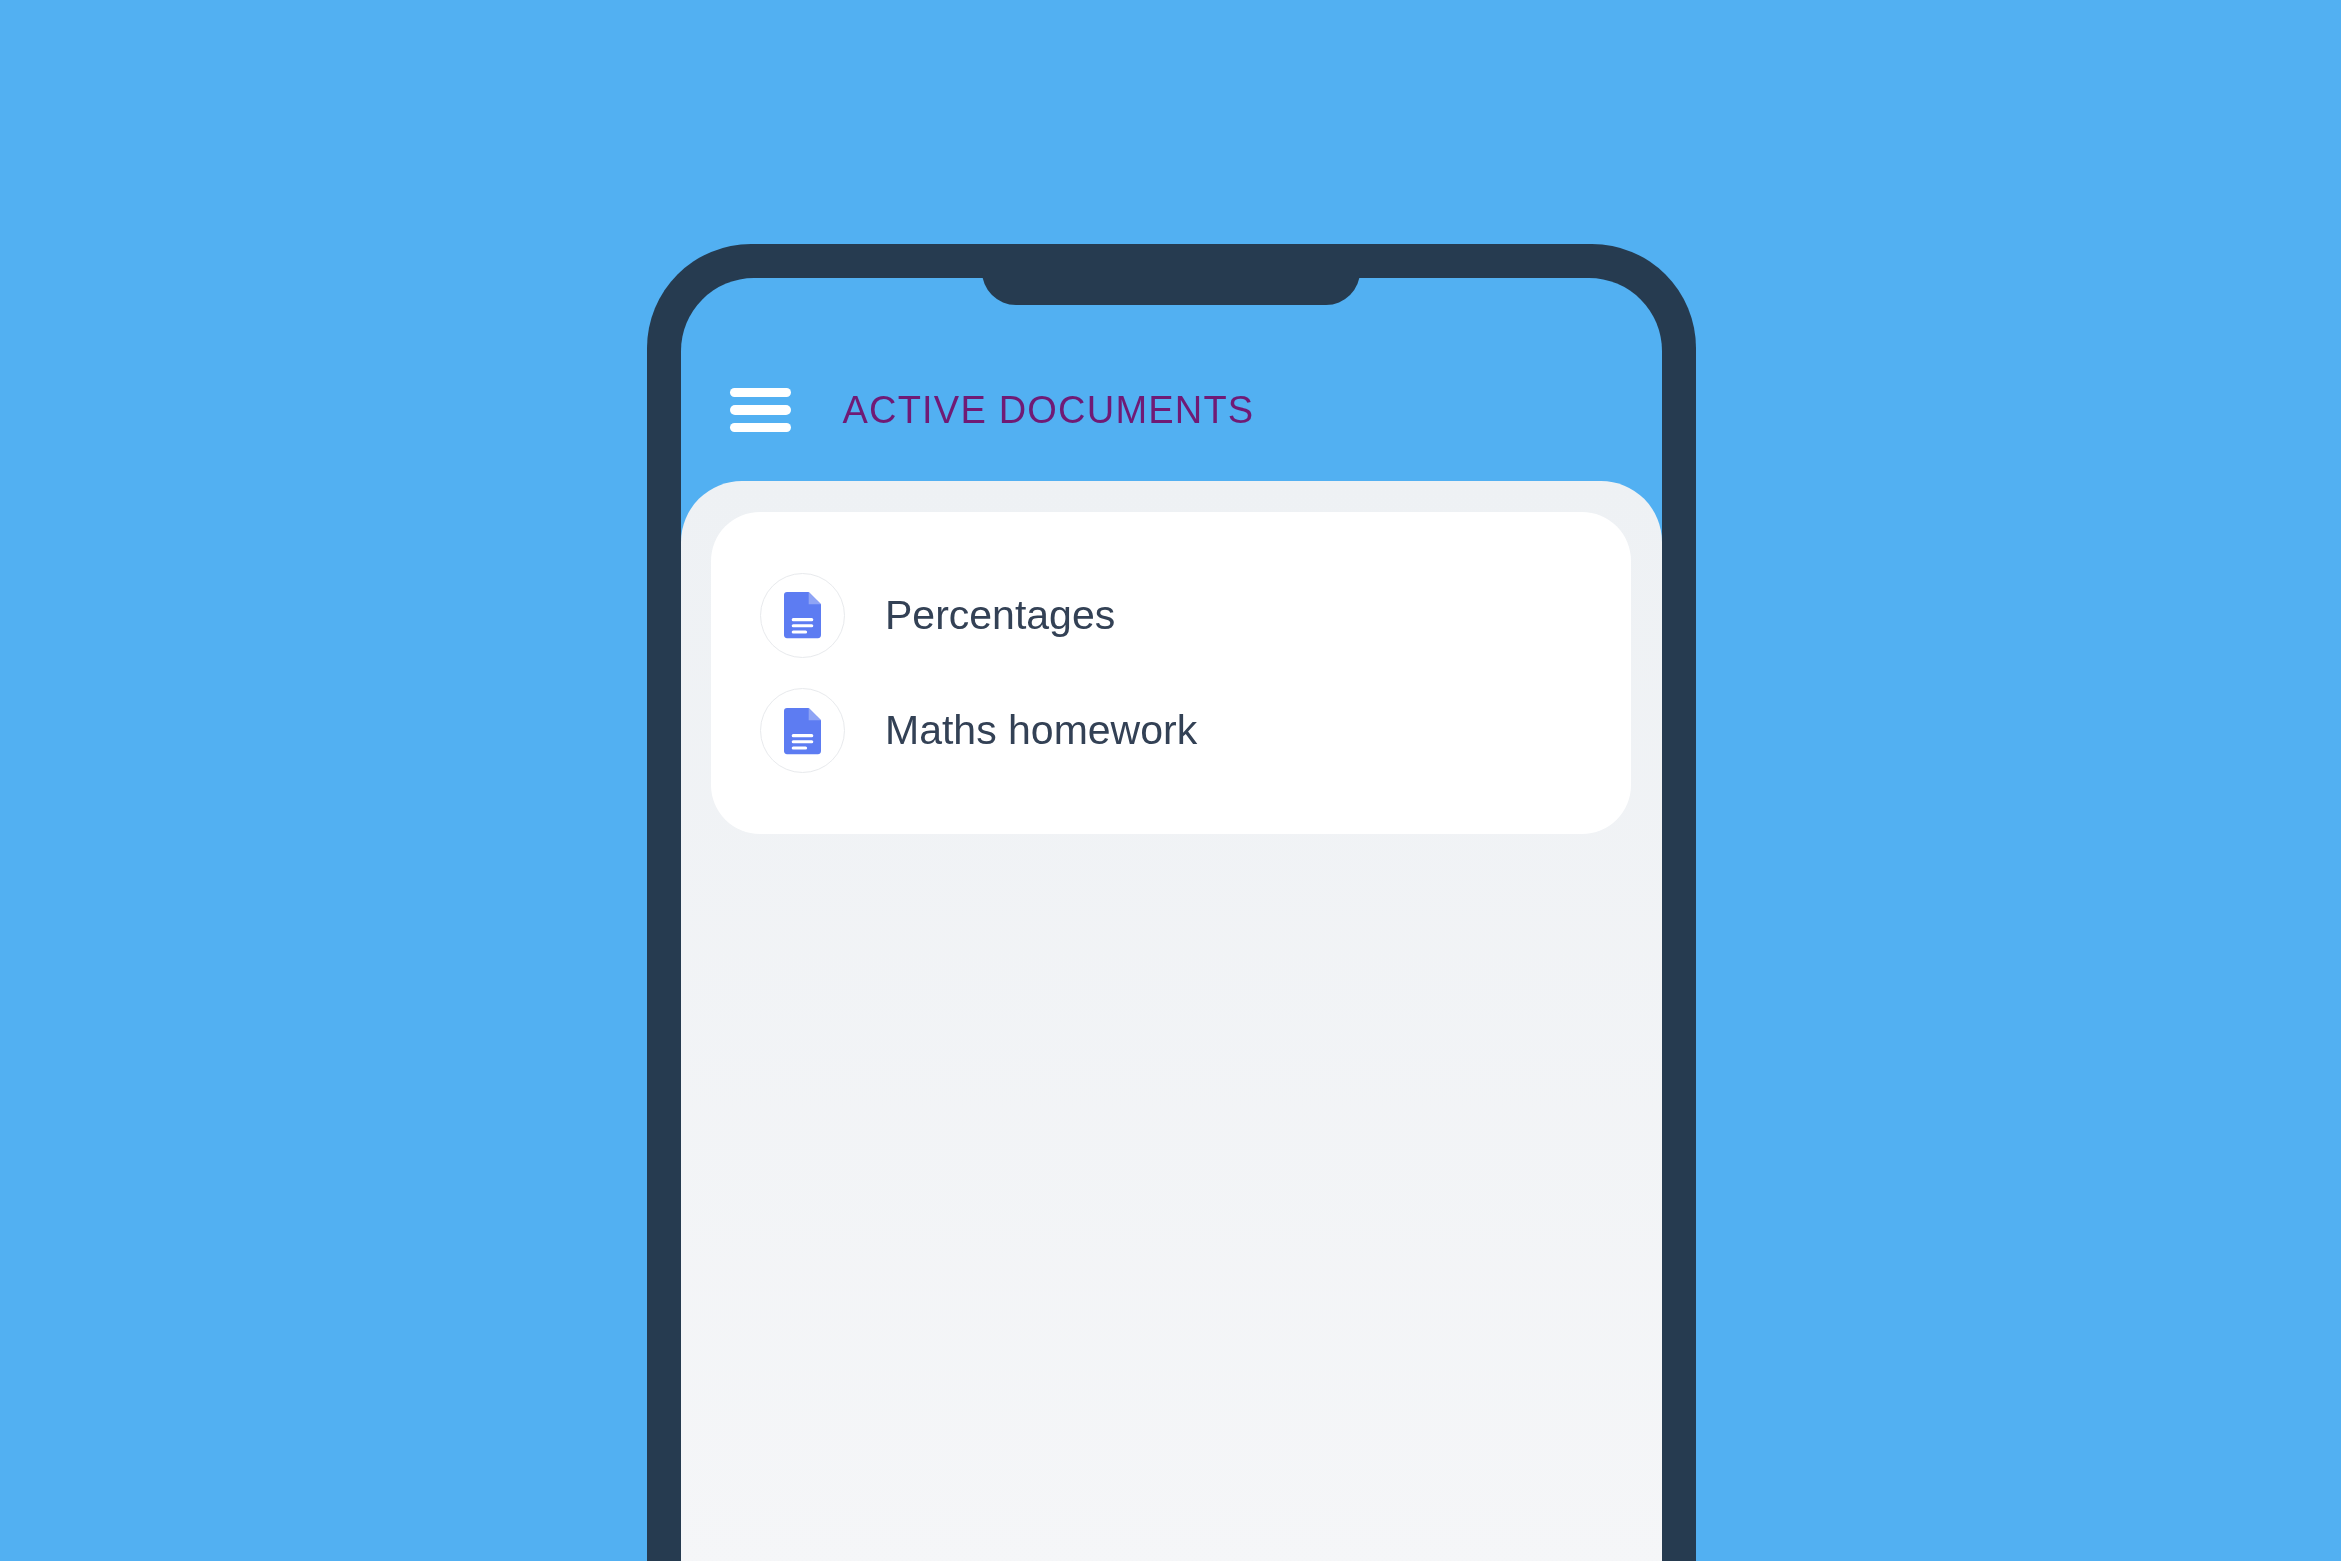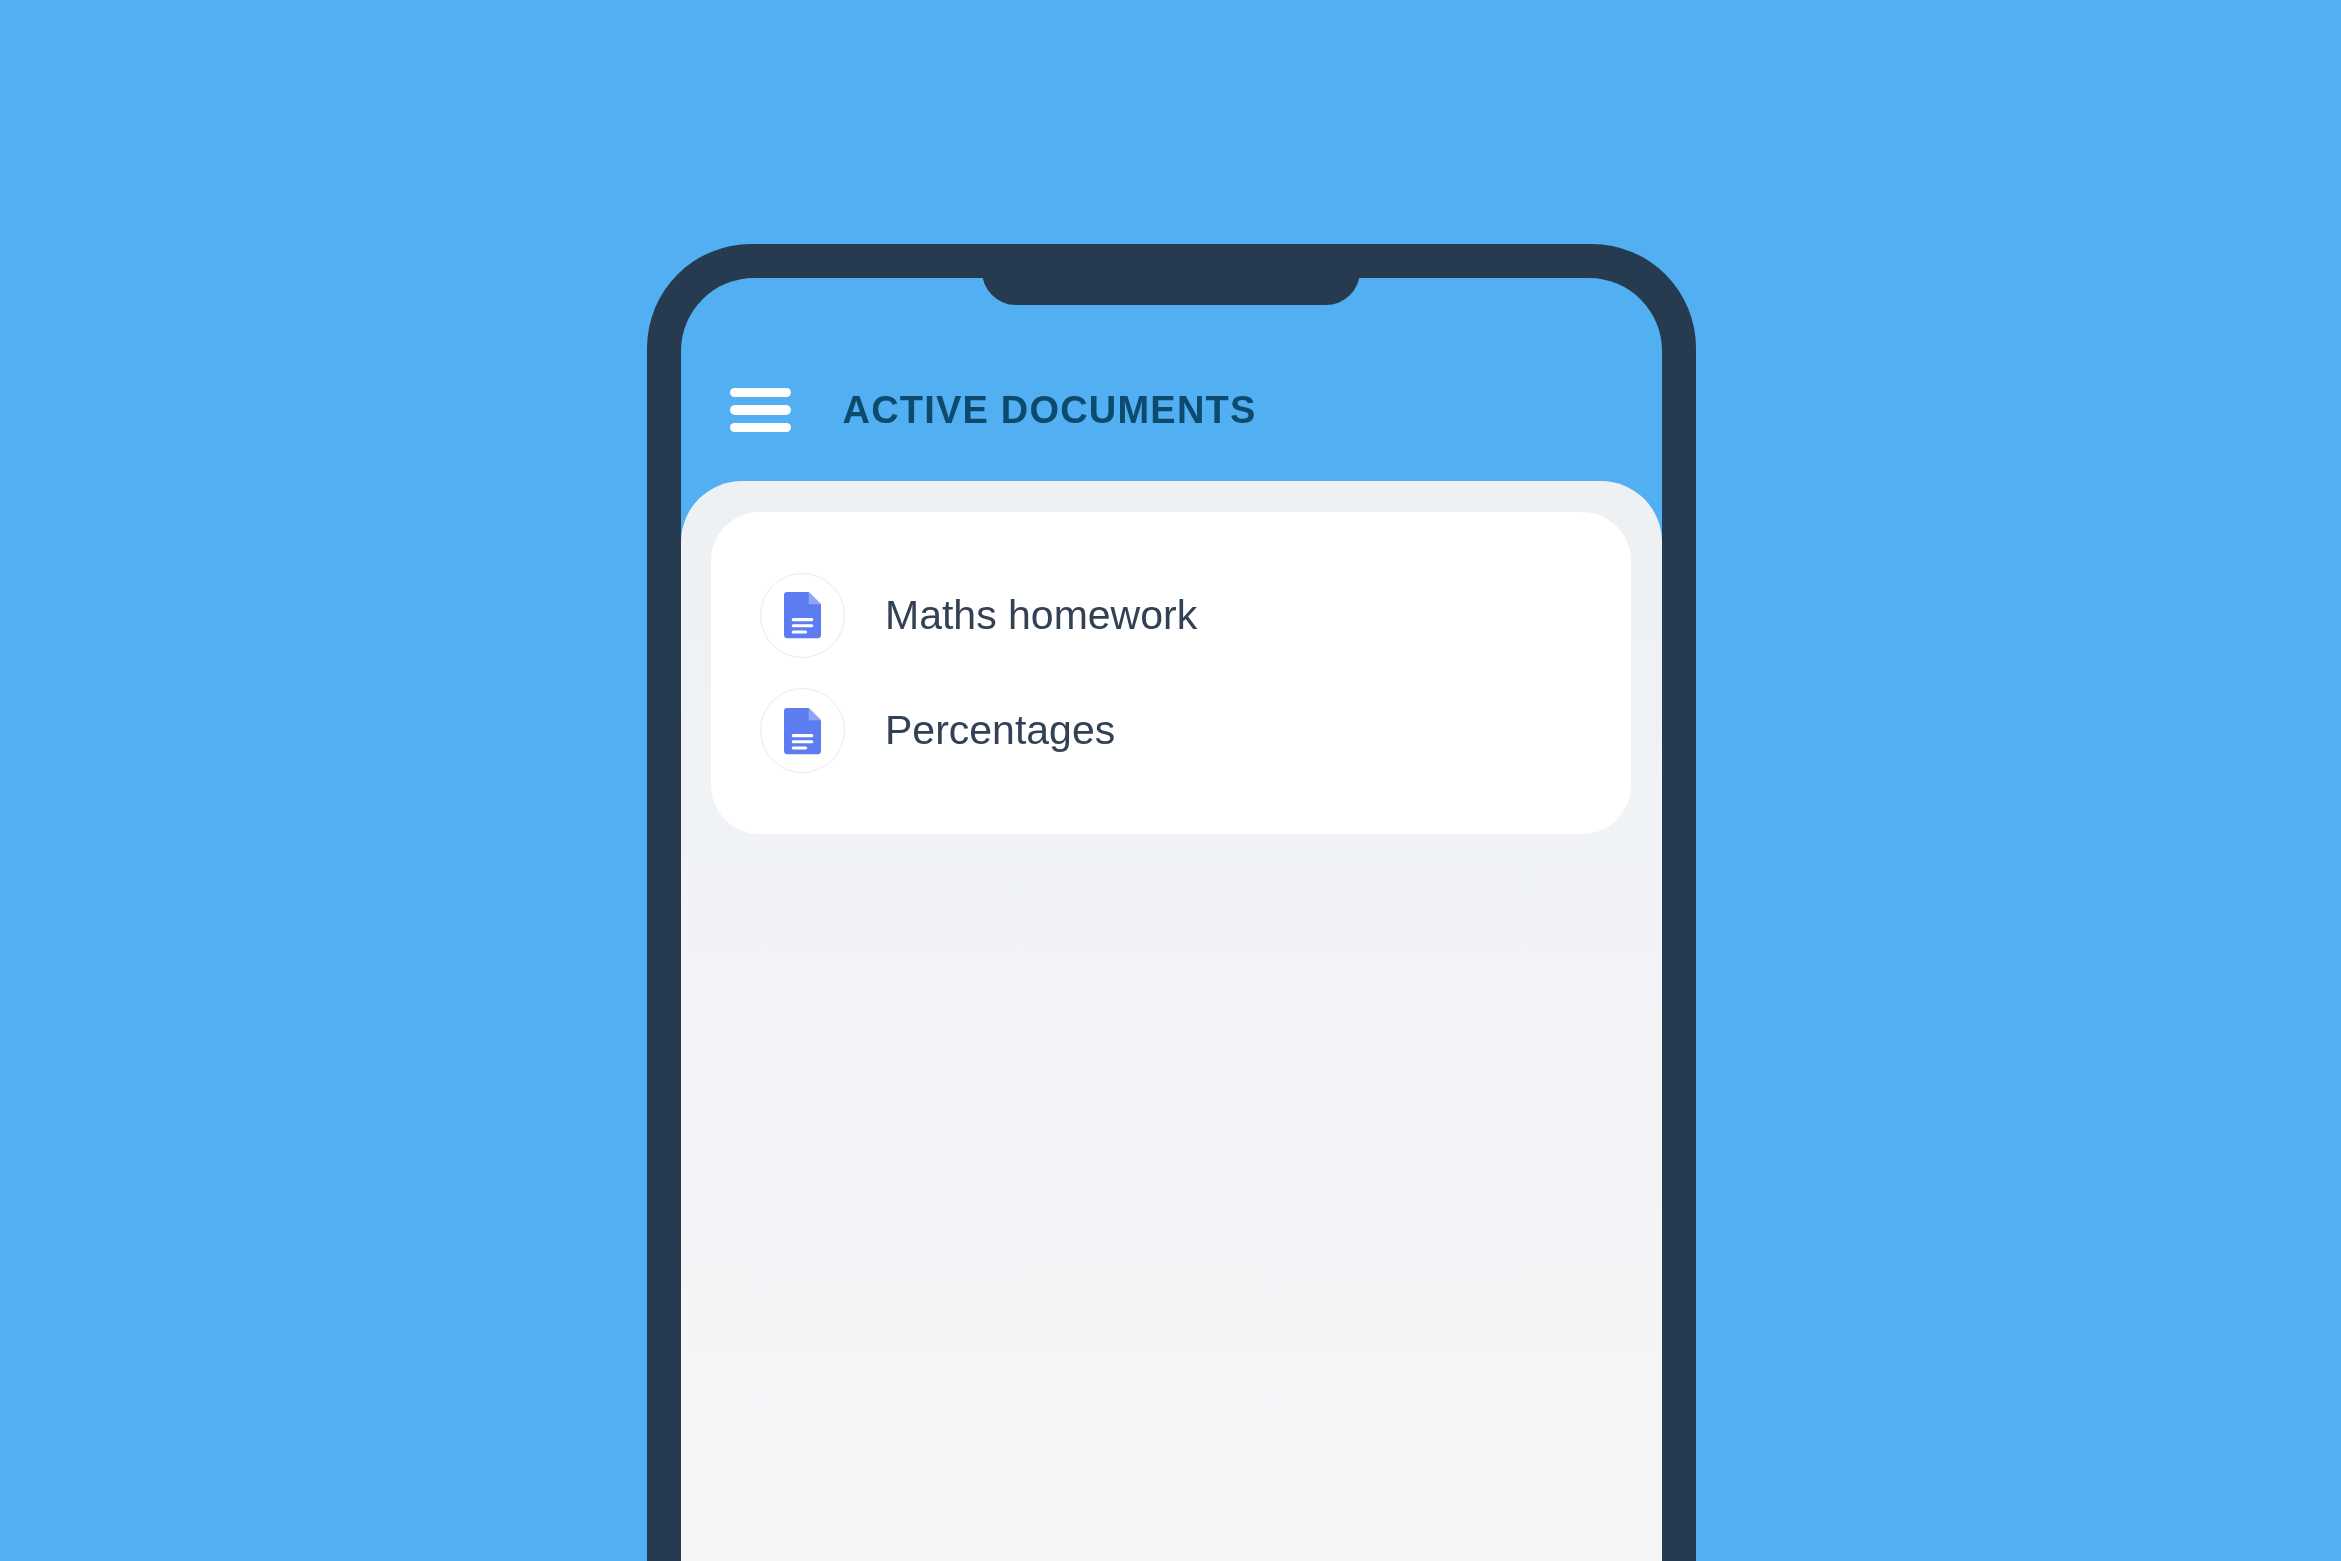"ACTIVE DOCUMENTS" .header-title { color: #0c4a6e -> #701a75; font-weight: 700 -> 400 }
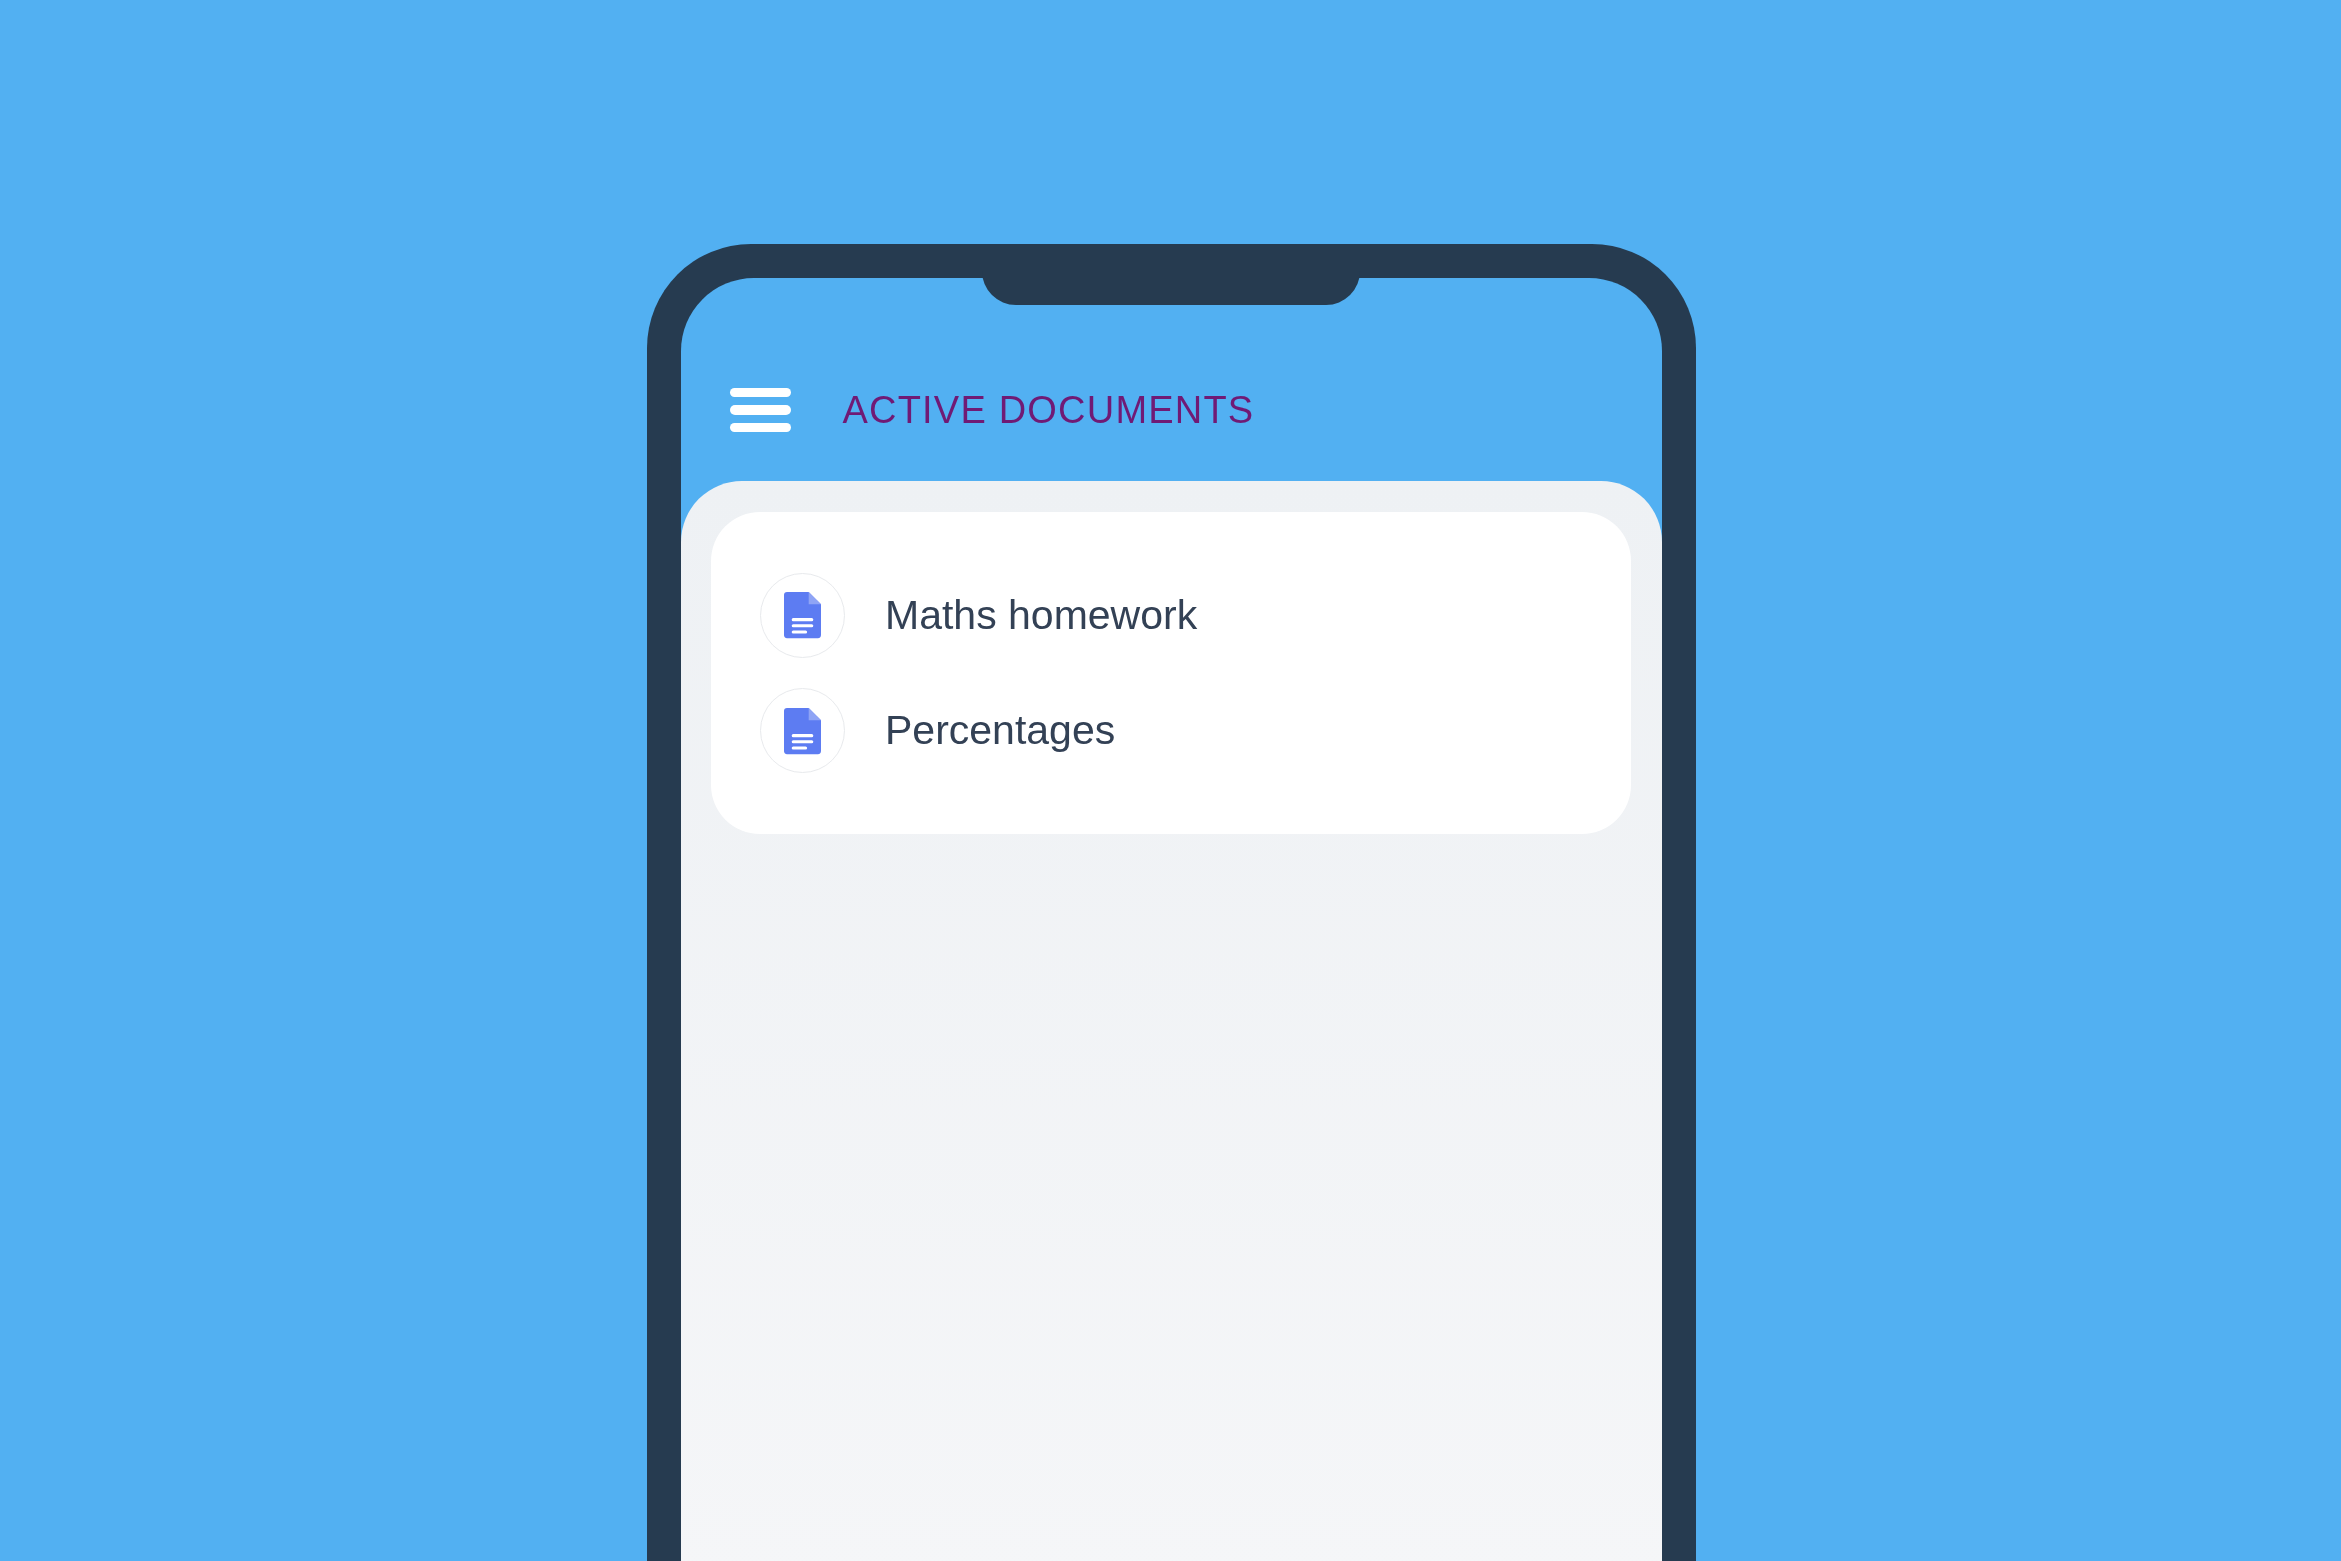"Maths homework" div.list-item { order: before "Percentages" -> after "Percentages" }
